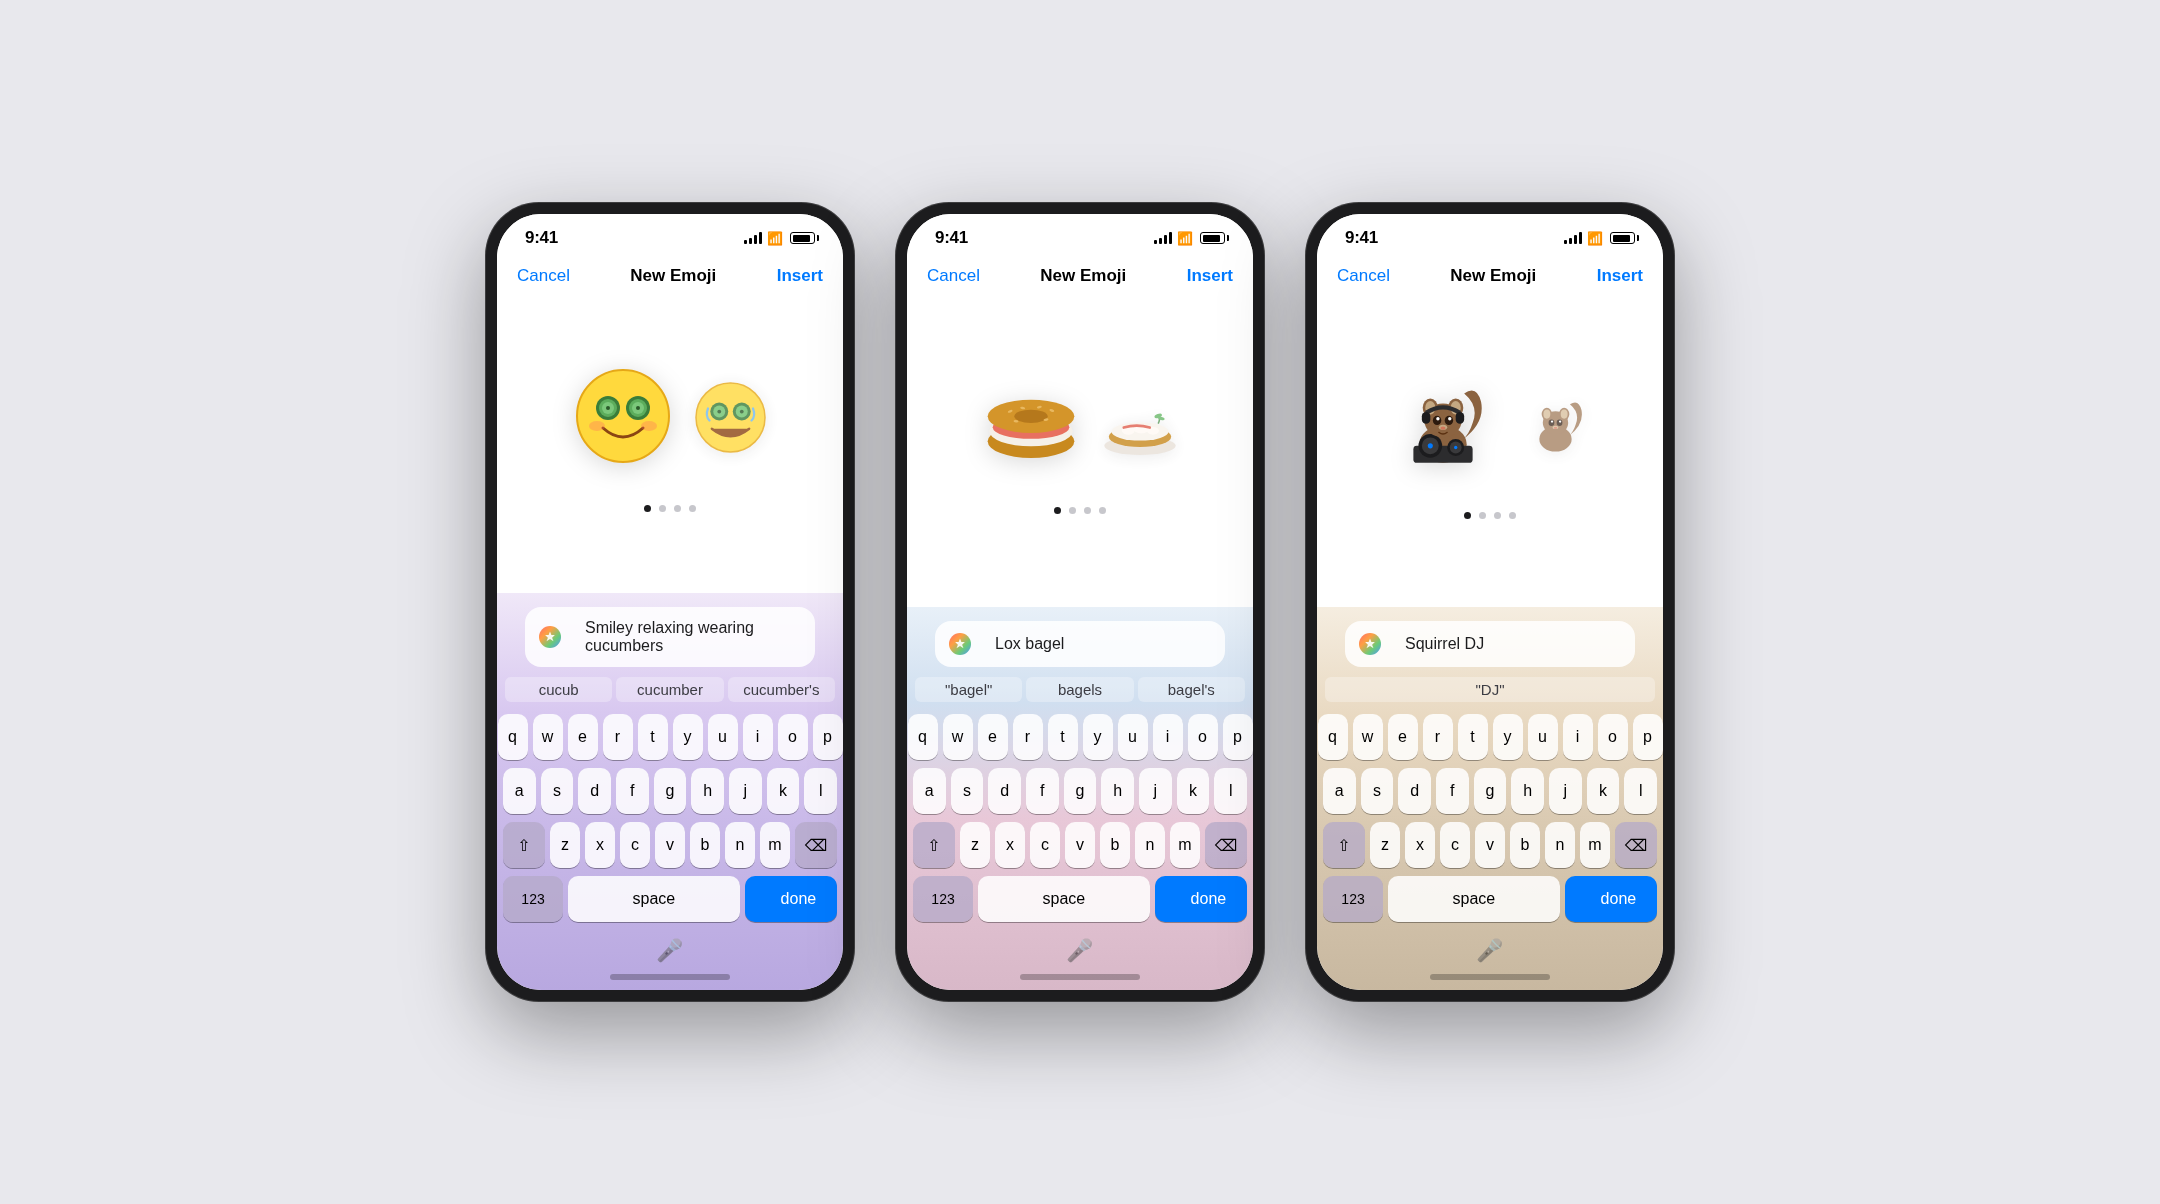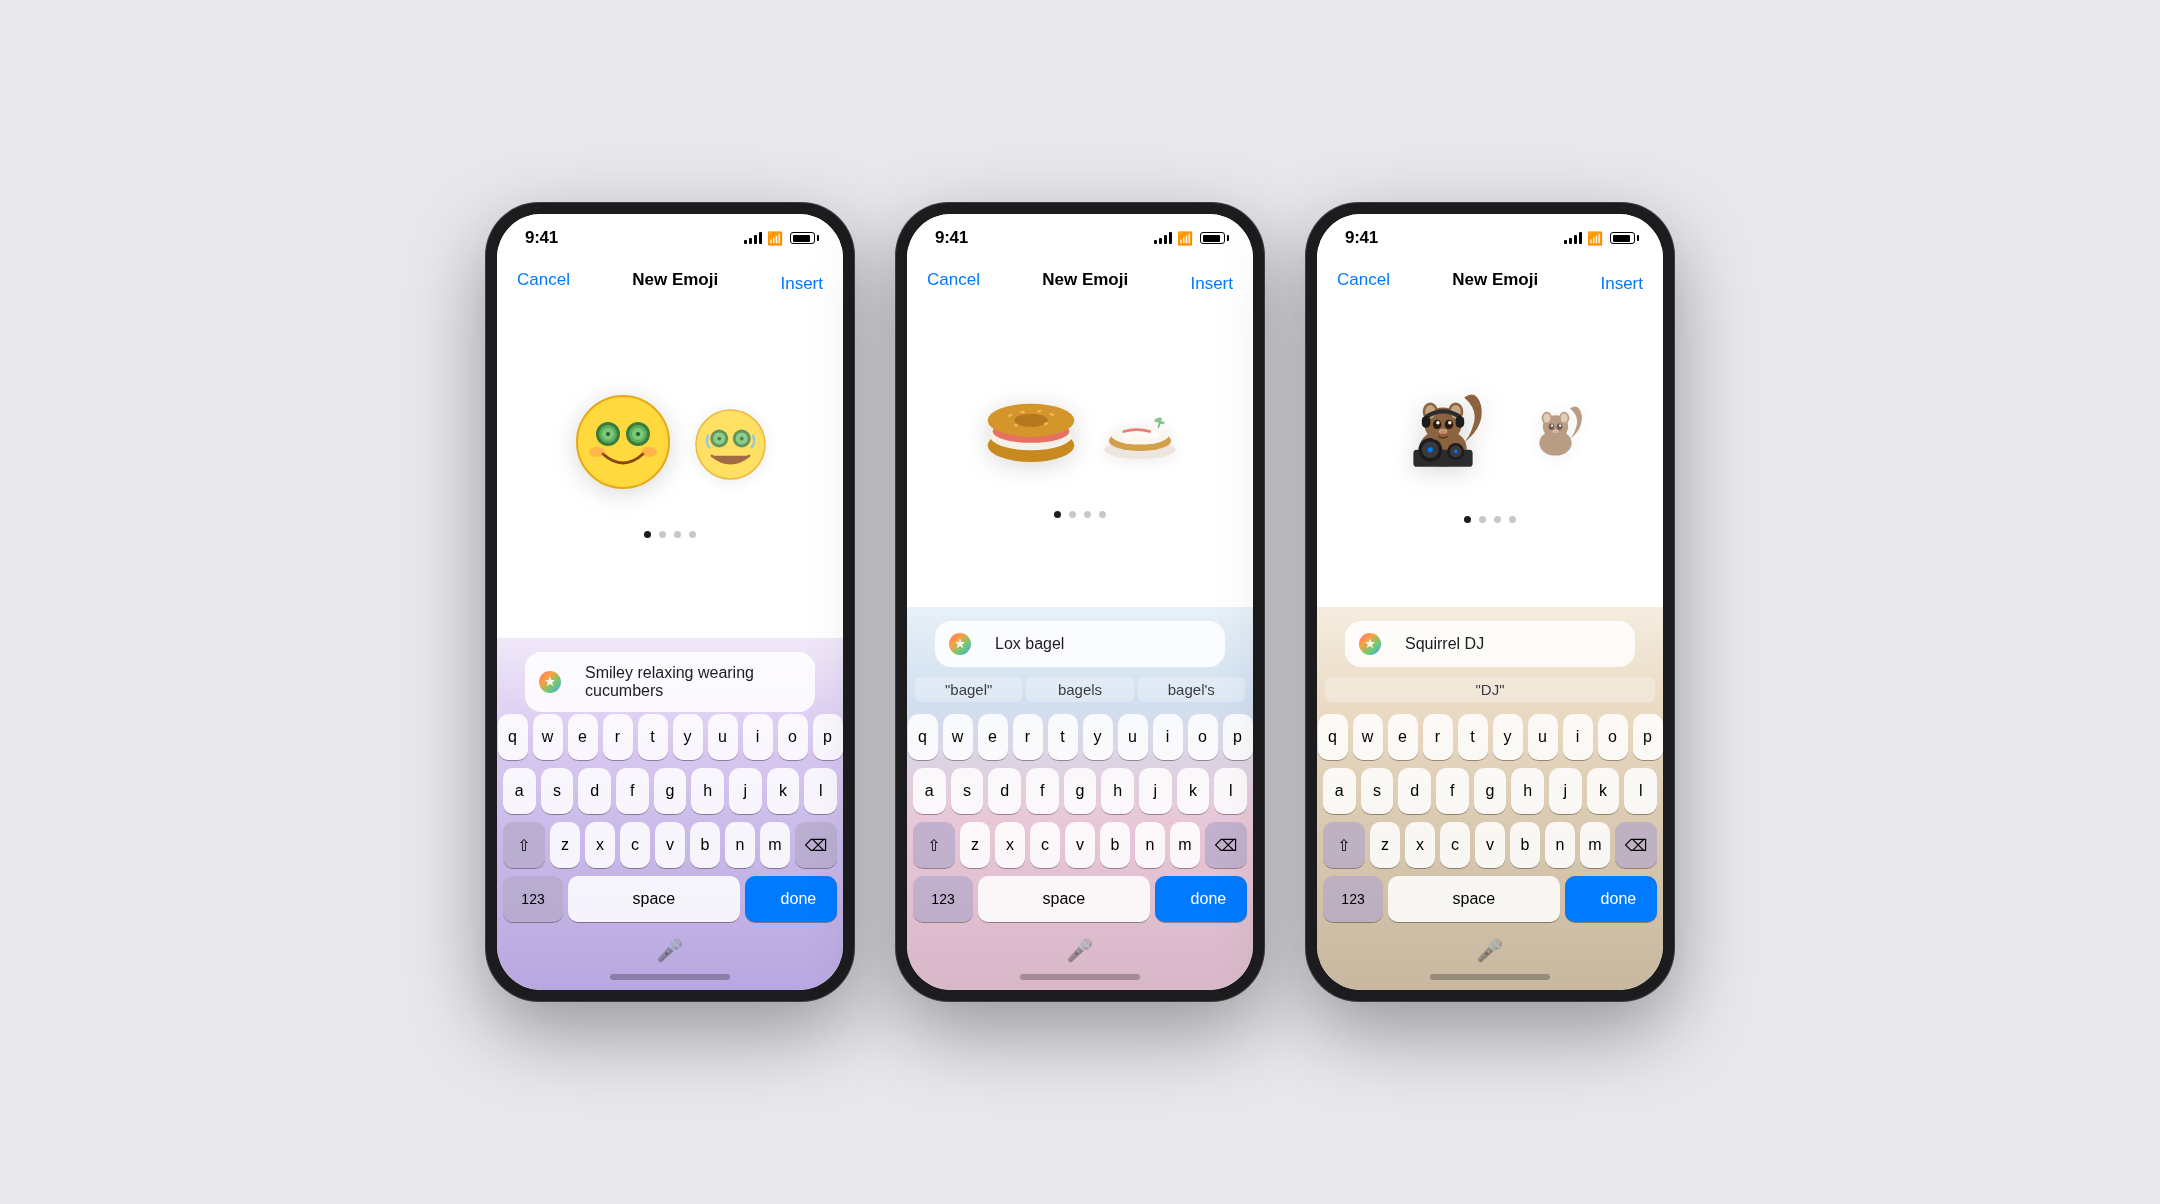"Insert" .header-btn.bold { font-weight: 400 -> 700; margin-top: 8px -> none }
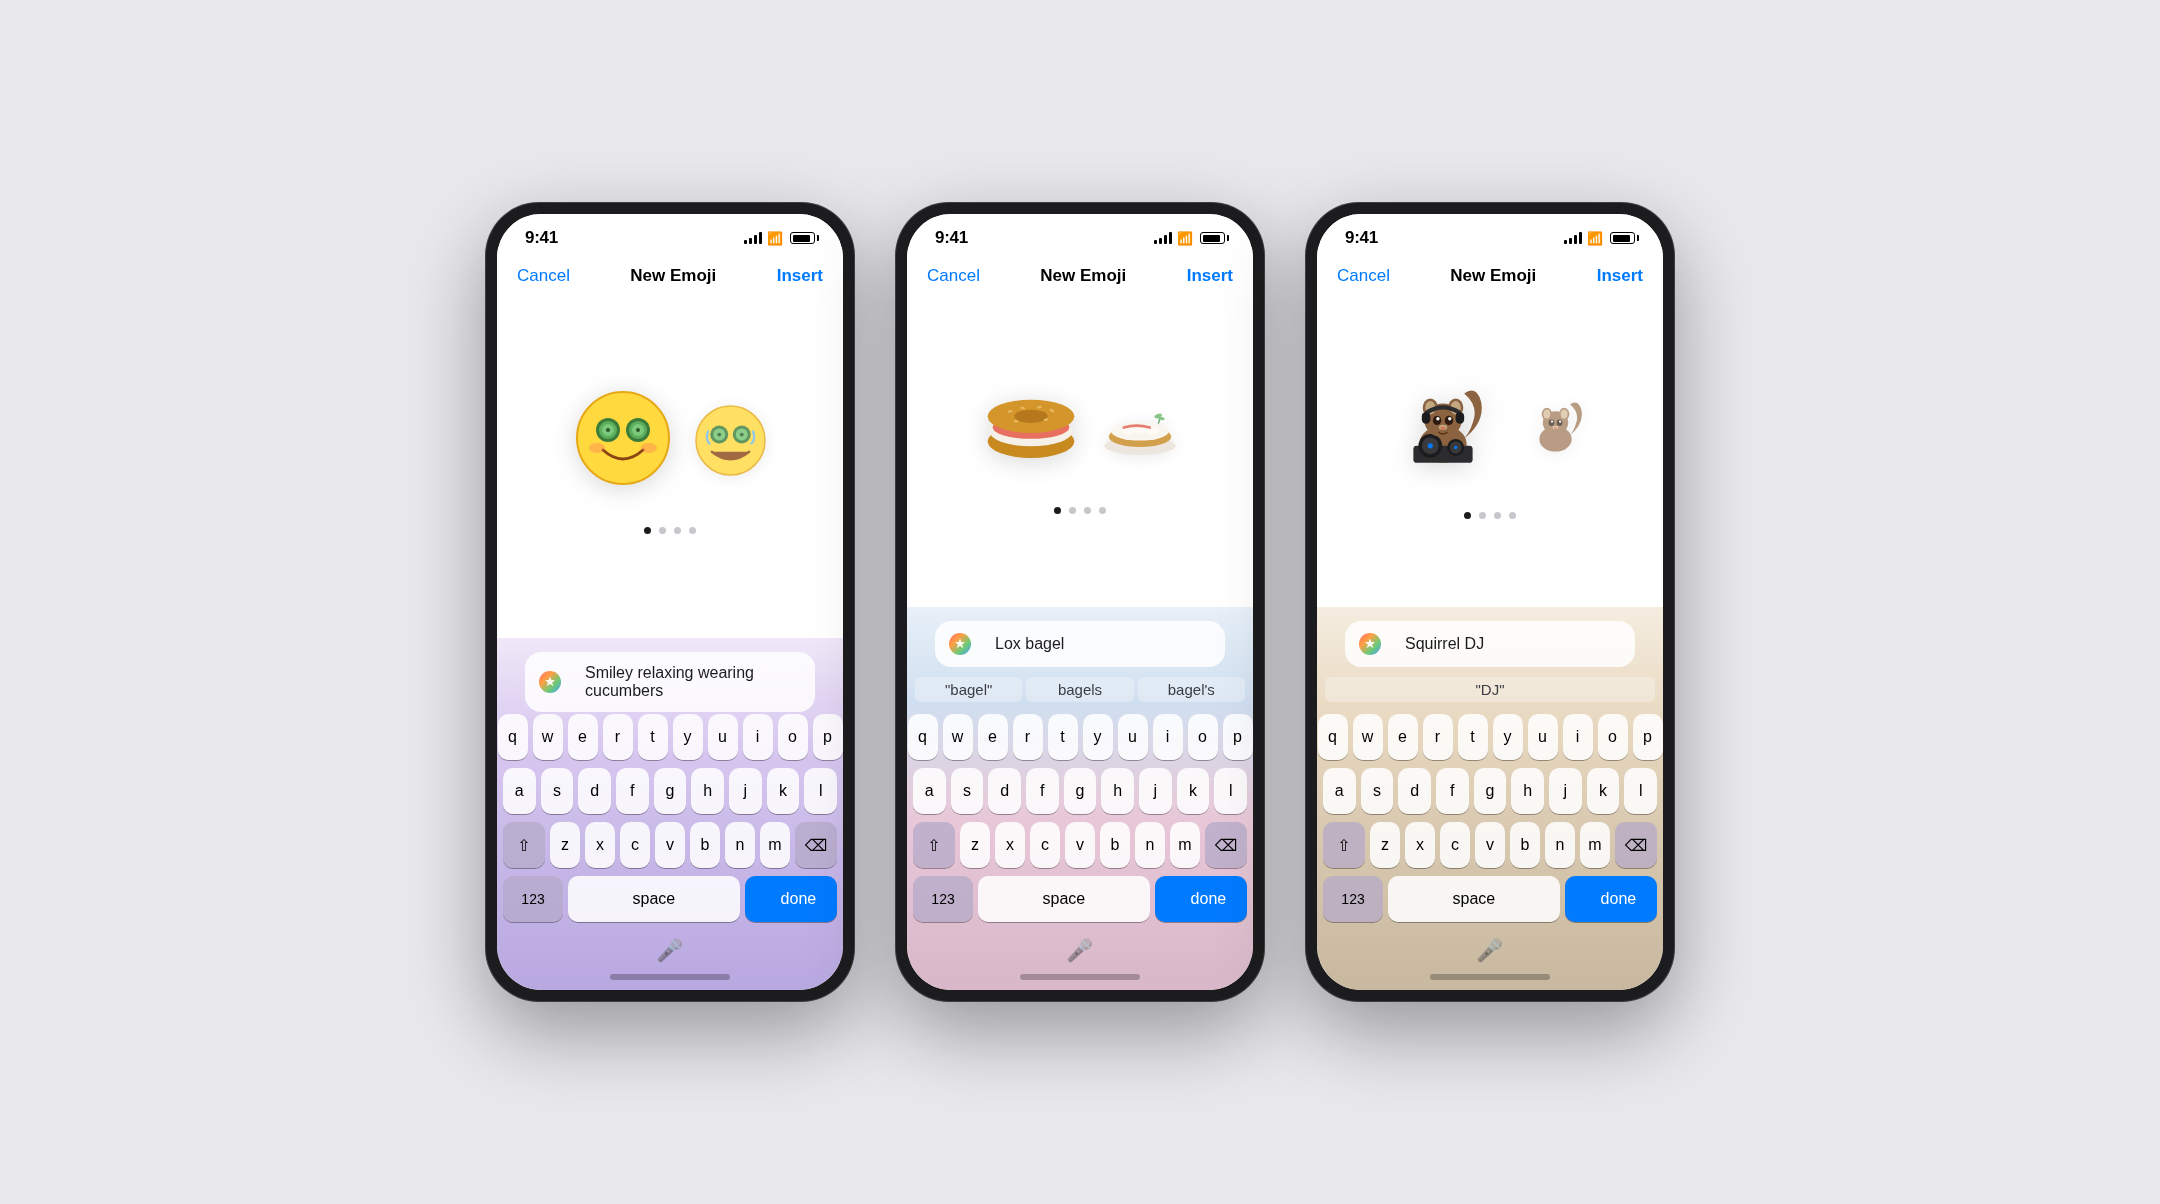"cucub" div.suggestions { html: none -> <div> <span>cucub</span> <span>cucumber</span> <span>cucumber's</span> </div> }
